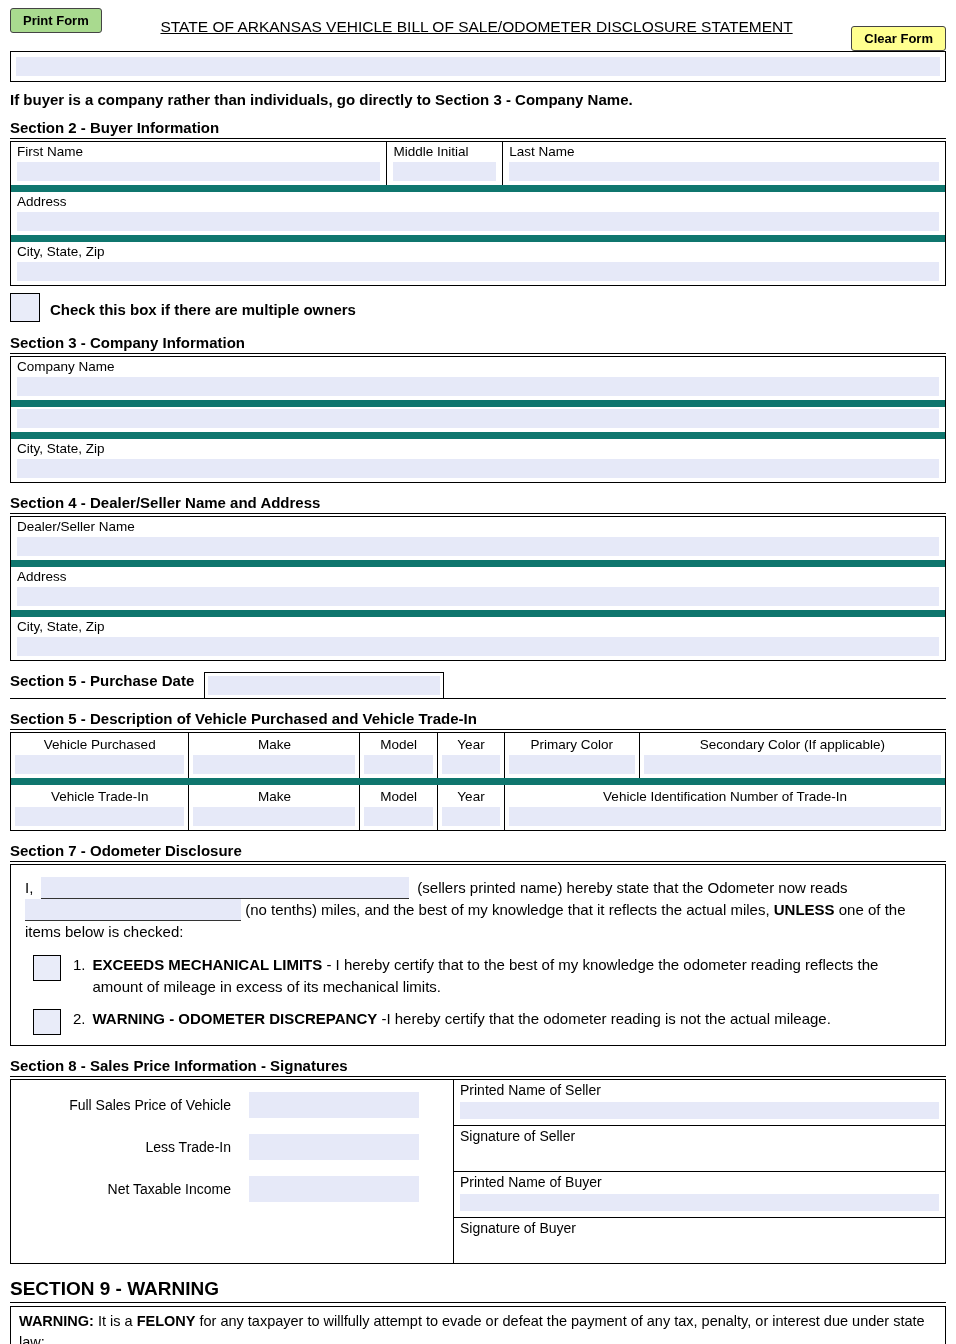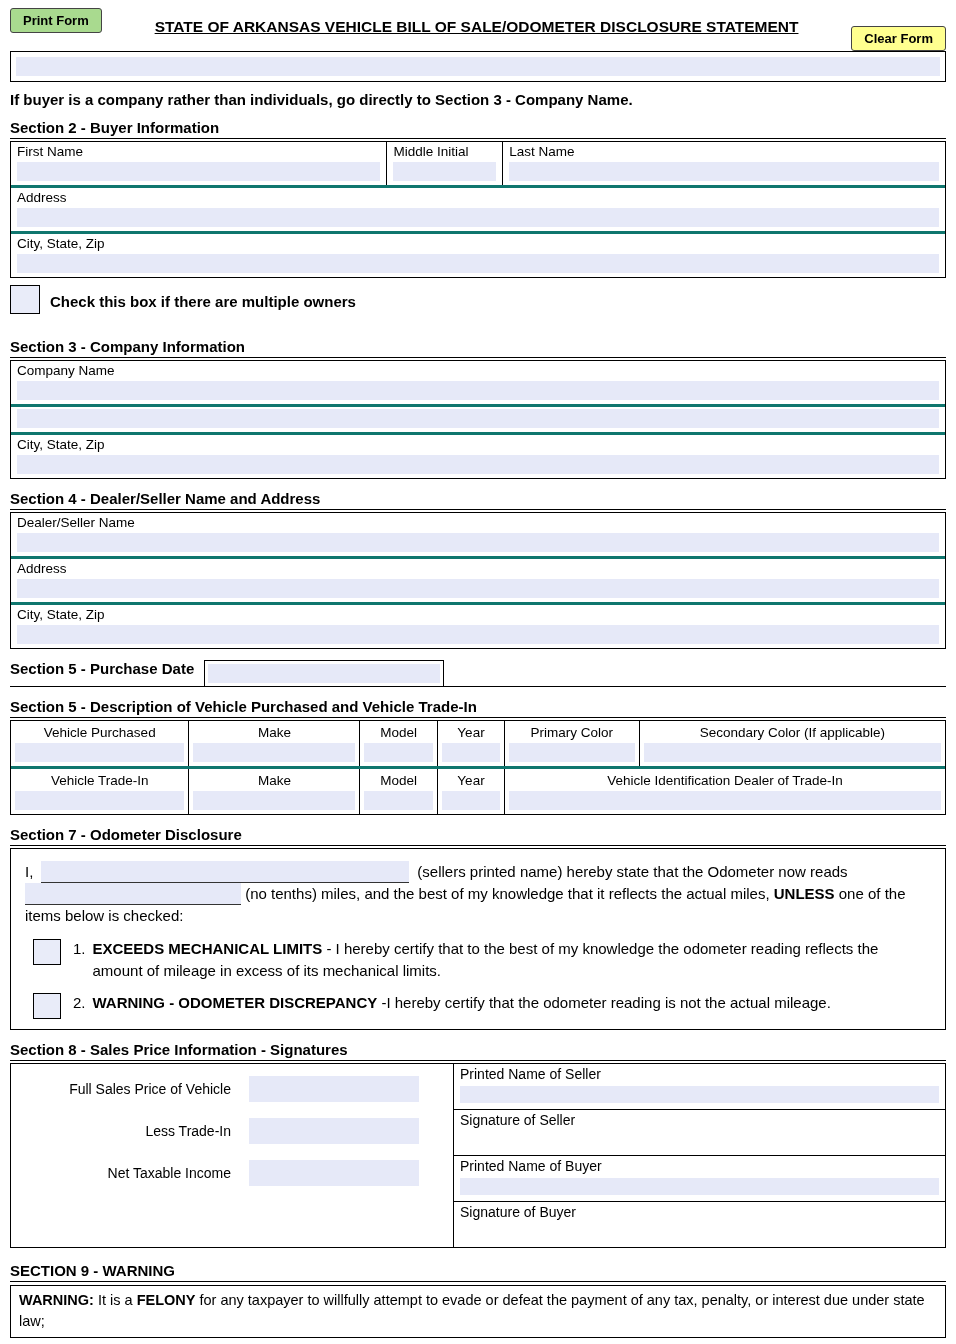"STATE OF ARKANSAS VEHICLE BILL" .title { font-weight: bold -> normal }
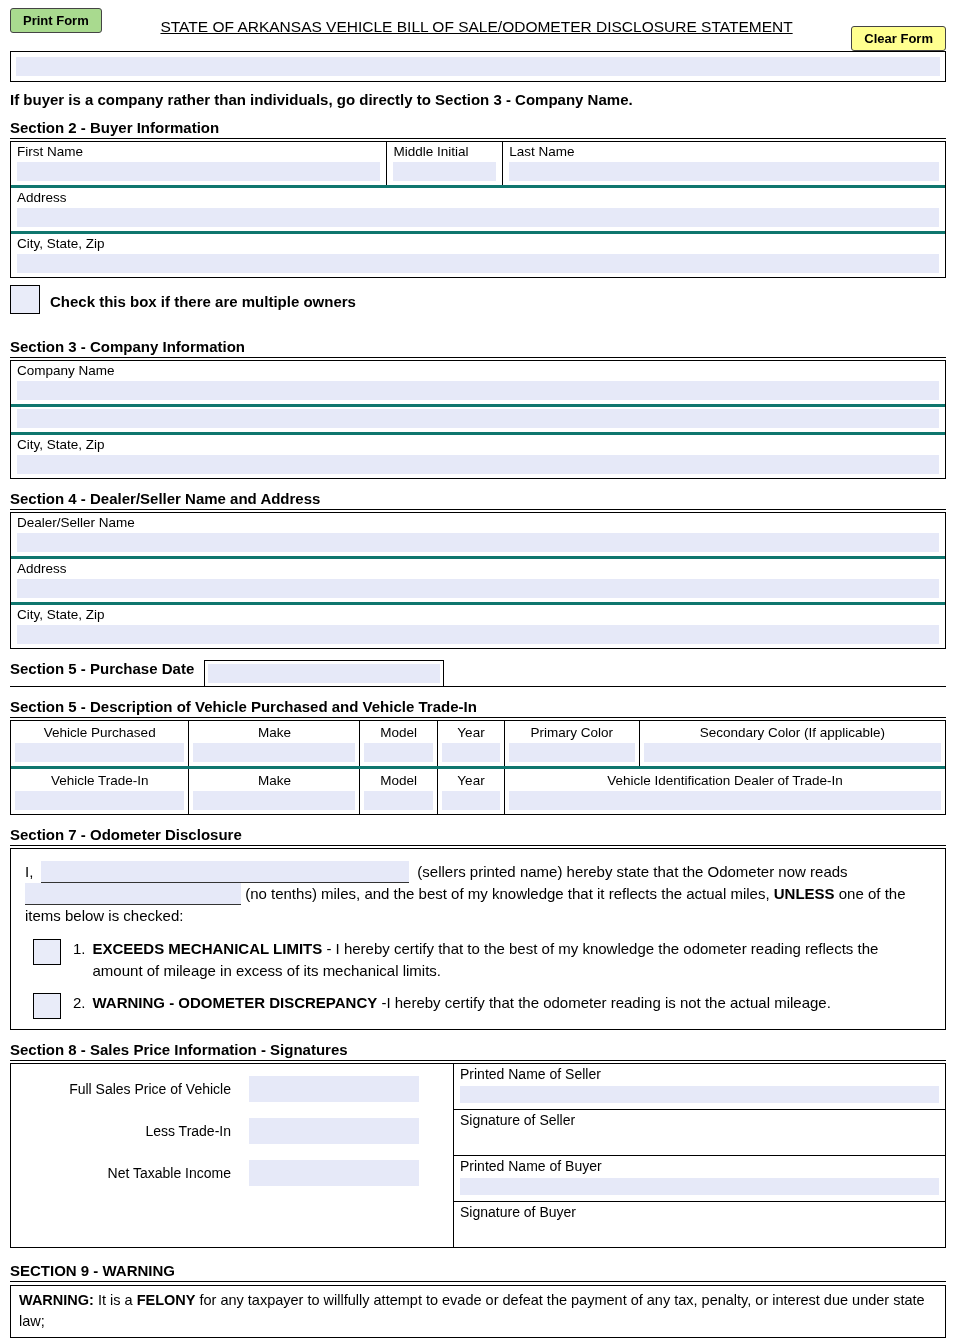"Address" .trow { border-top: 3px solid #0f766e -> 7px solid #0f766e }
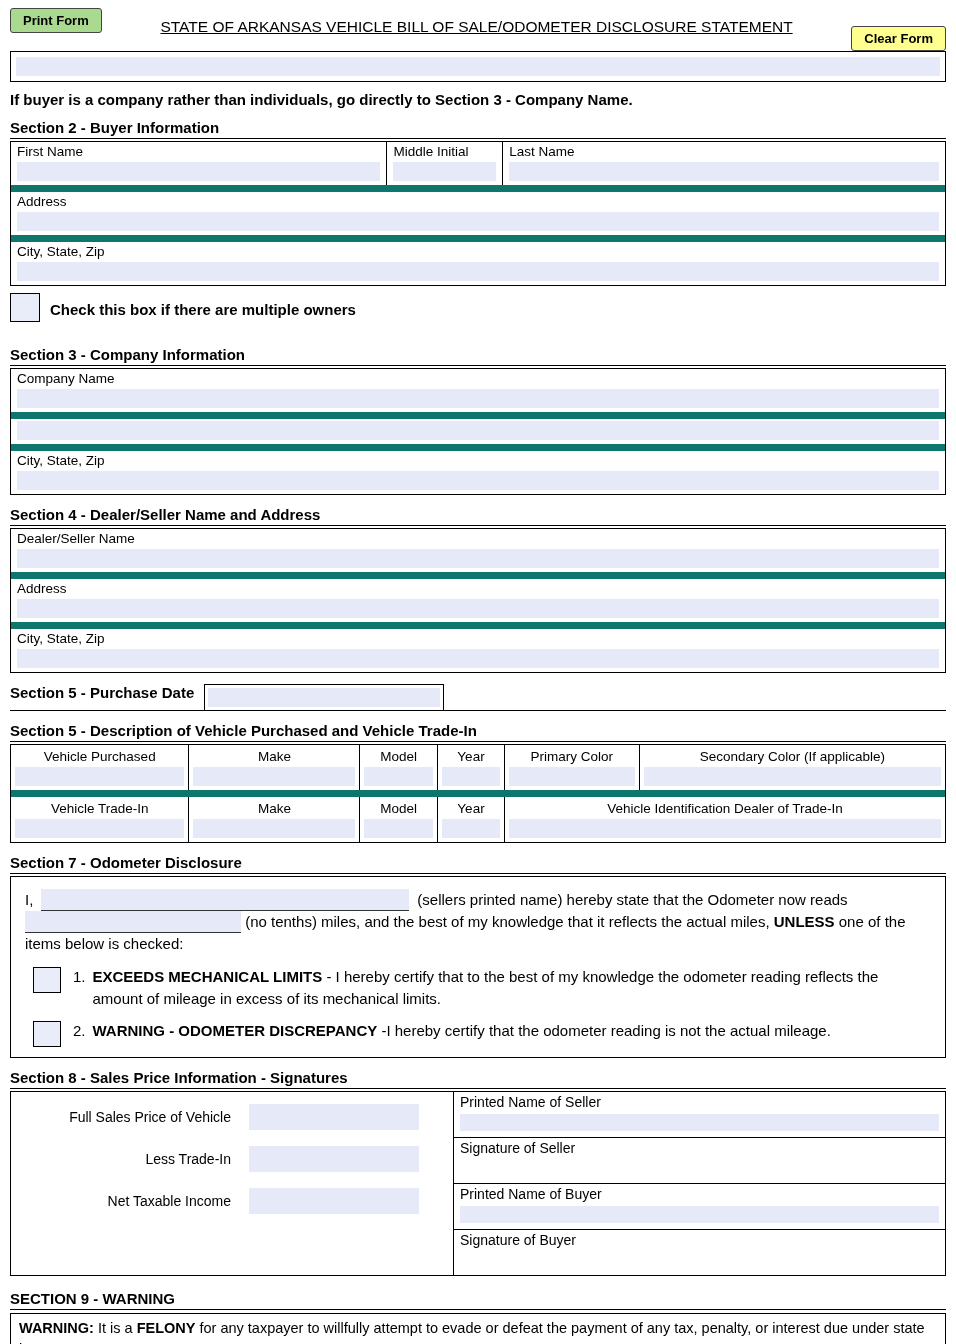"Check this box if there" .chk-row { margin: 7px 0 19px 0 -> 7px 0 7px 0 }
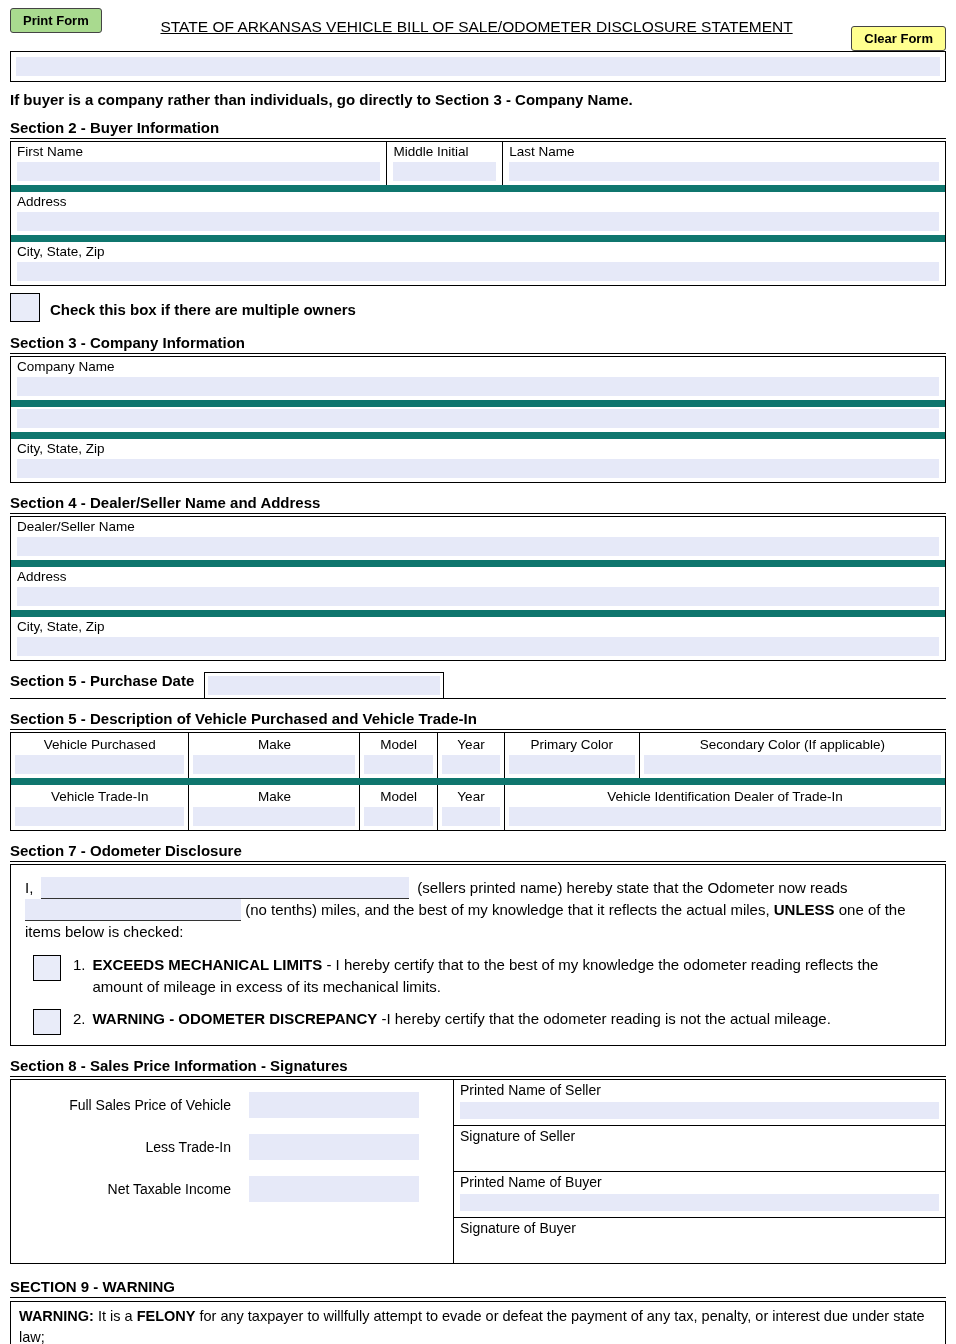"Vehicle Identification Dealer of" div.hd { text: Dealer -> Number }
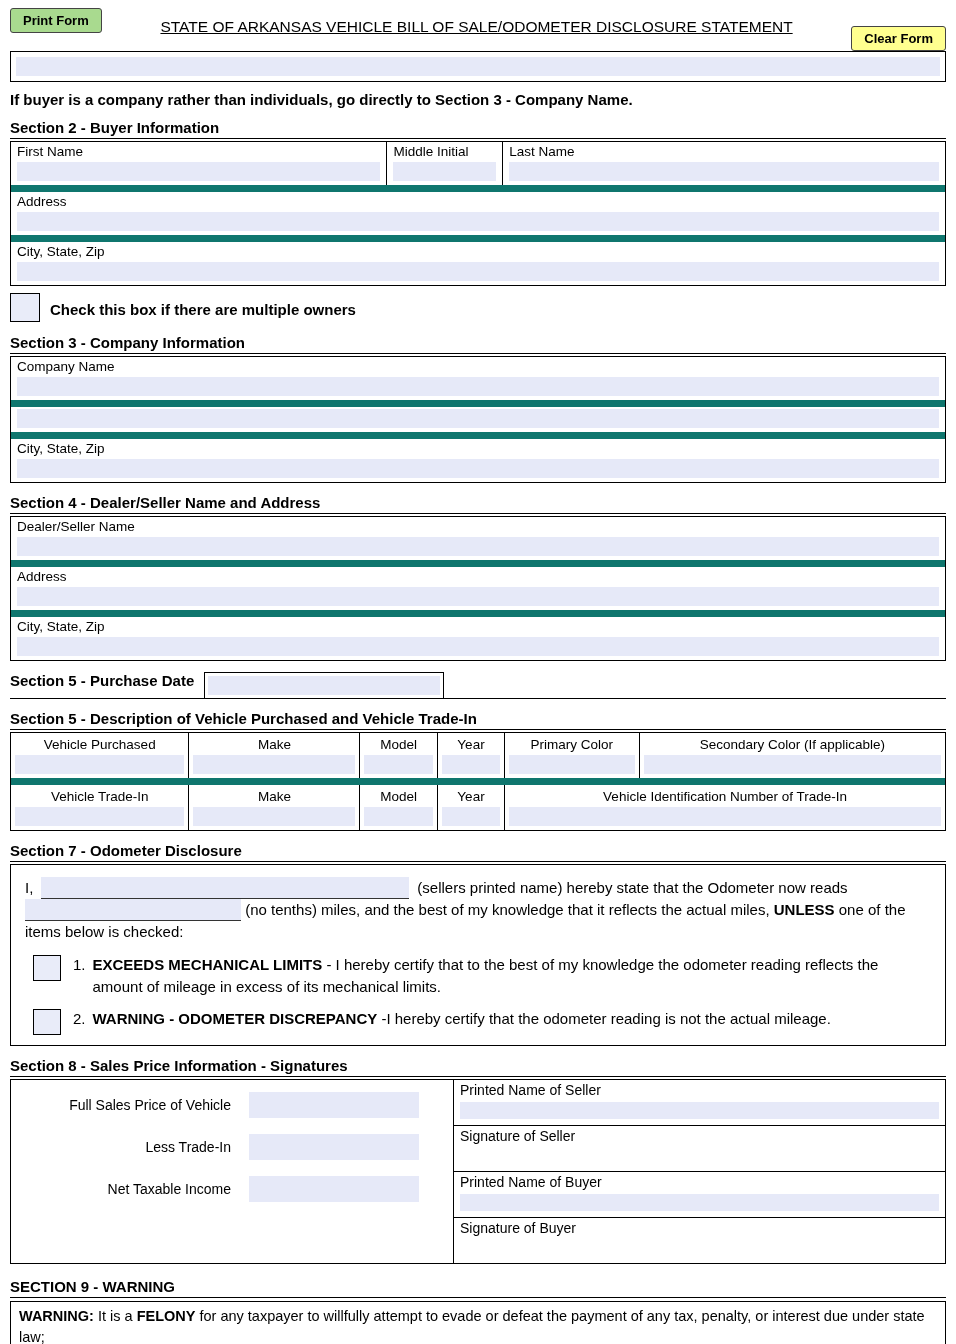"SECTION 9 - WARNING" .s9-h { font-size: 15px -> 19px }
